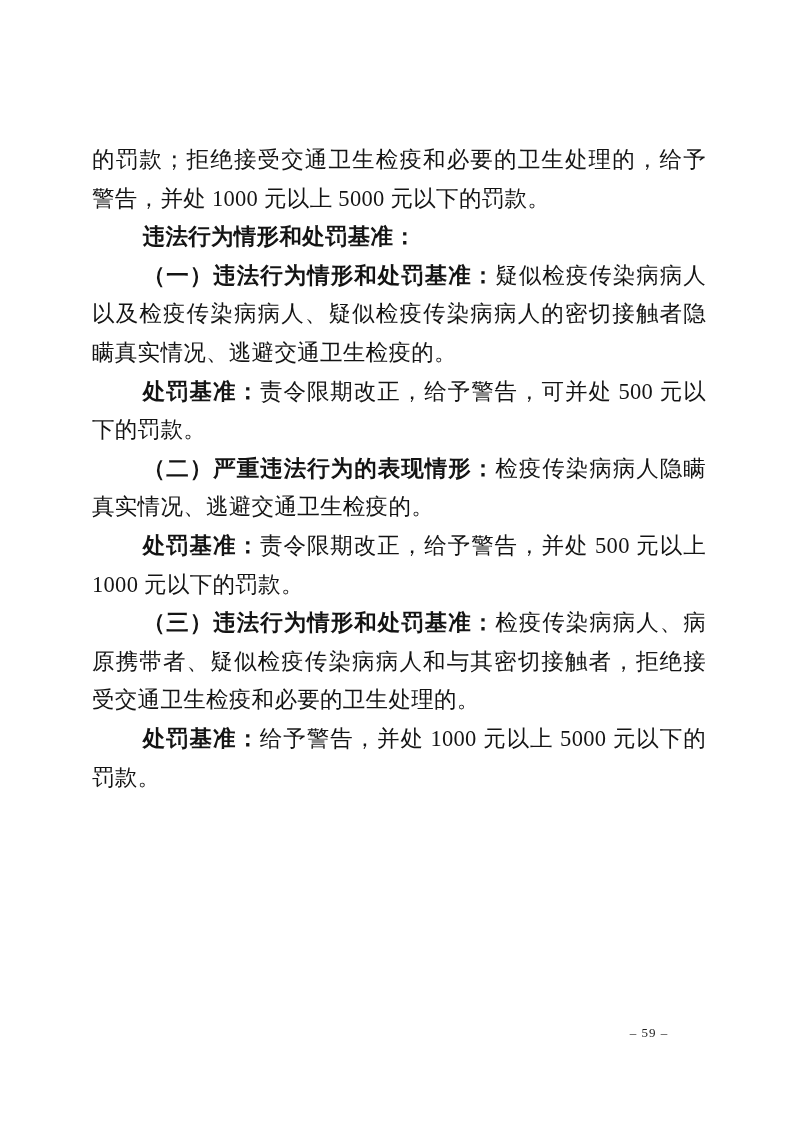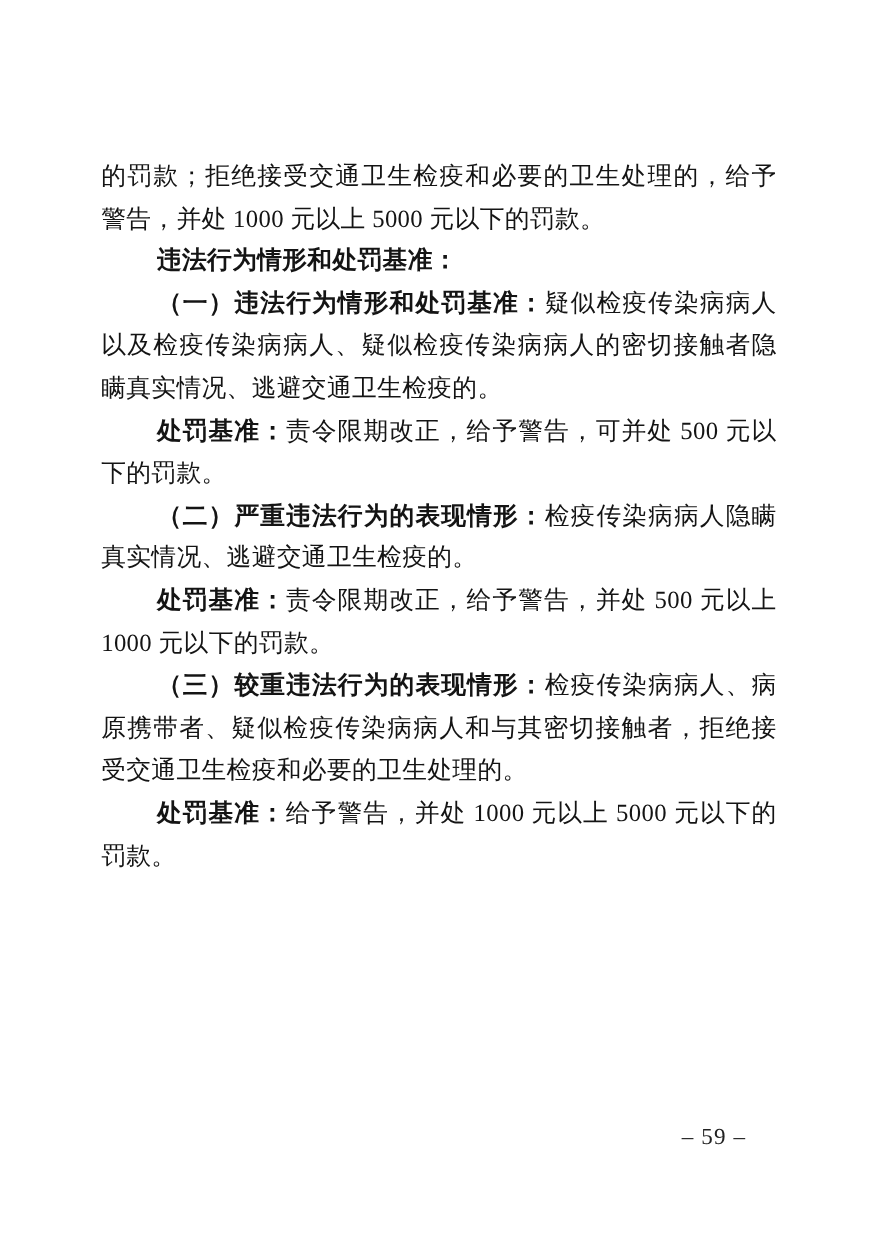"（三）较重违法行为的表现情形：" span.run-bold { text: 较重违法行为的表现情形 -> 违法行为情形和处罚基准 }
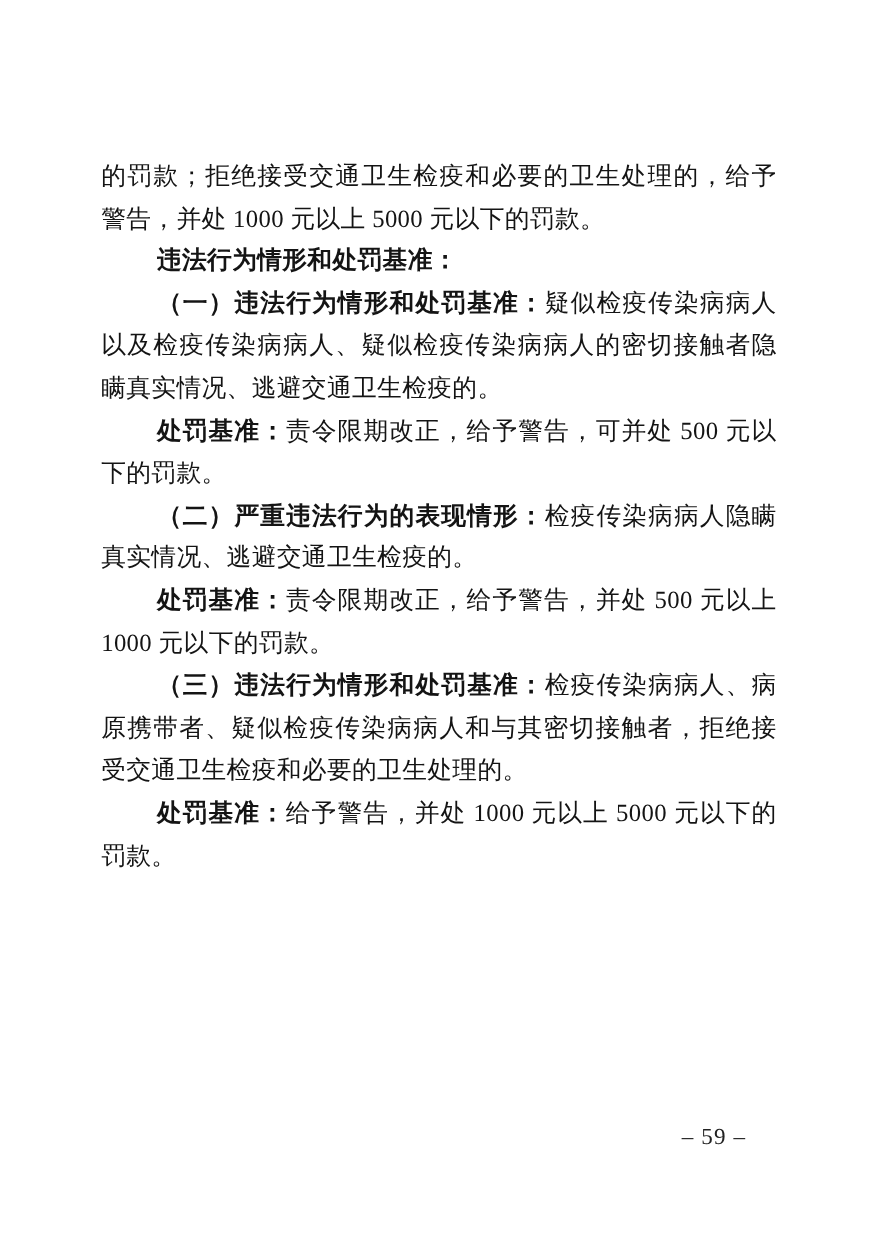"– 59 –" .footer { font-size: 21px -> 13px }
